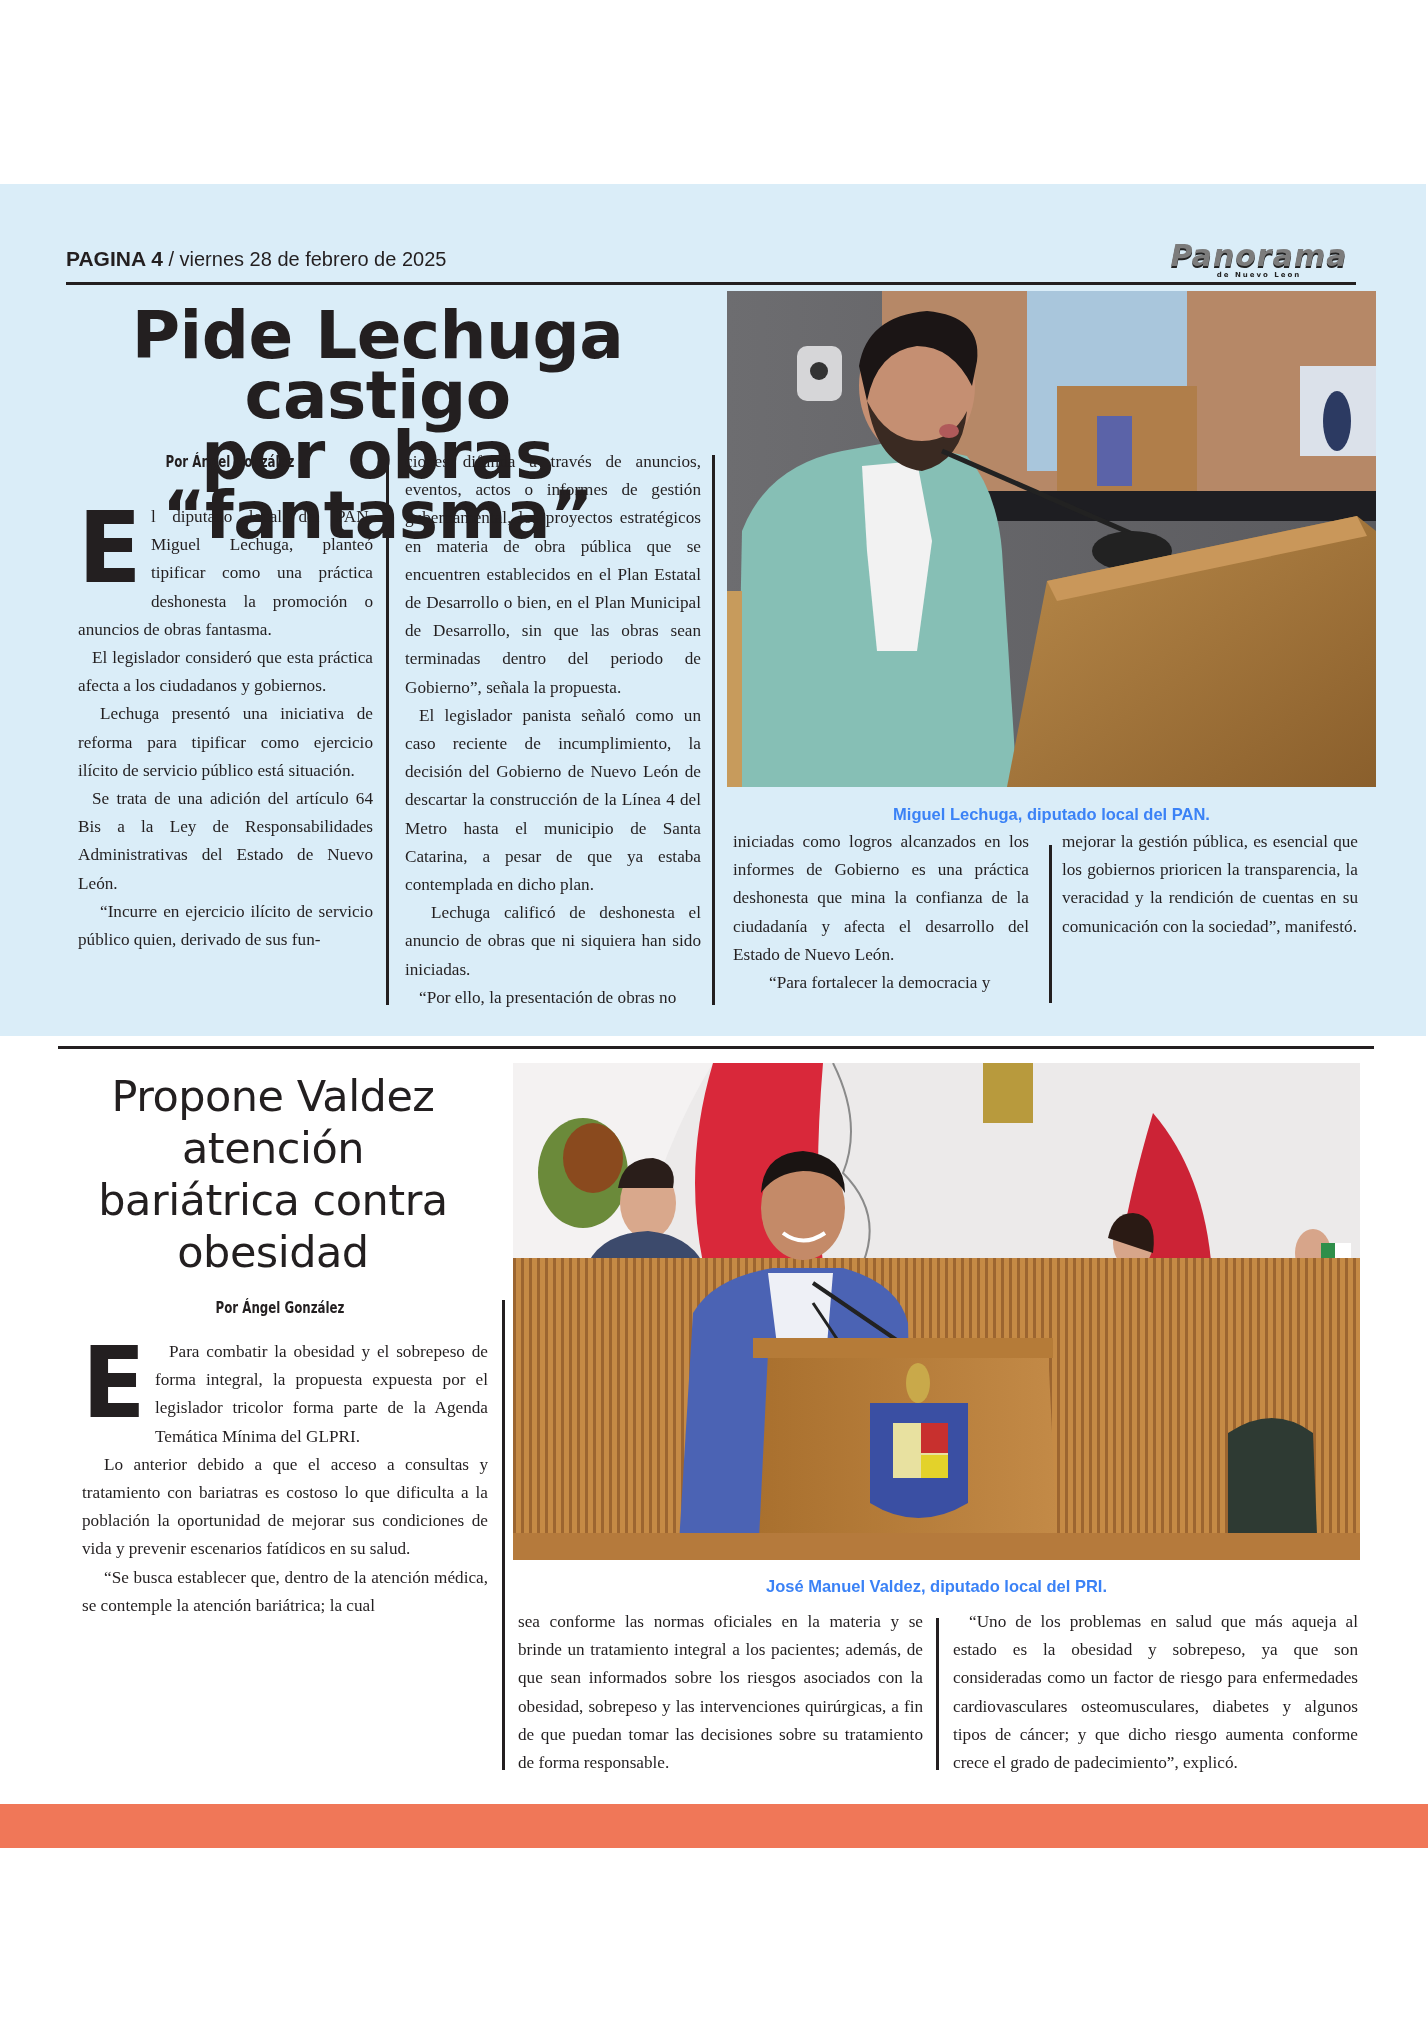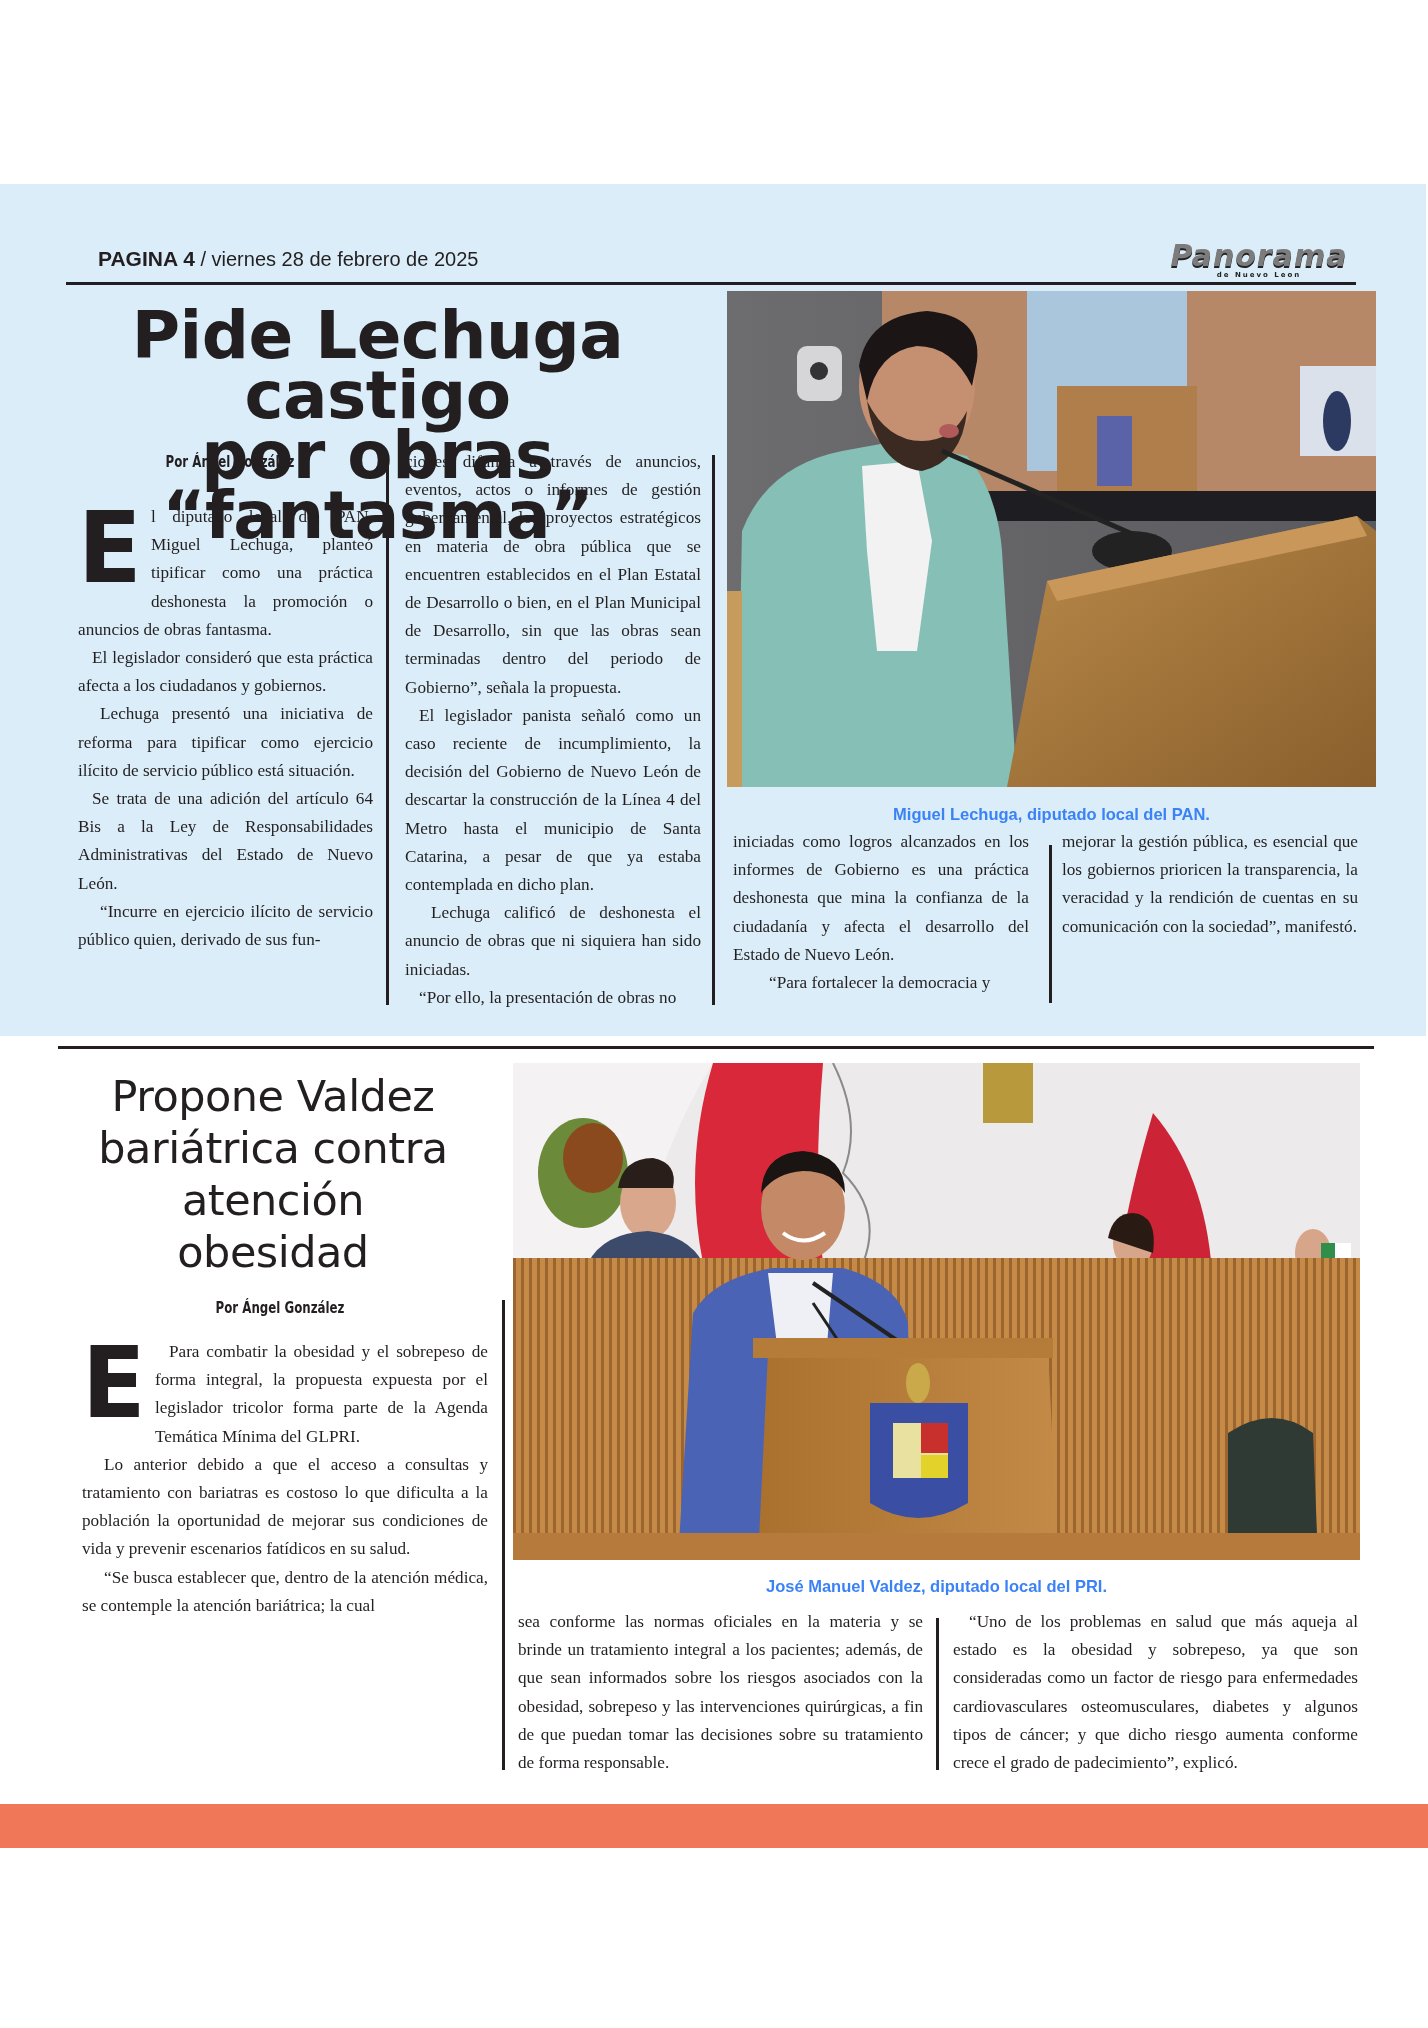"PAGINA 4 / viernes 28" .hdr { margin-left: 32px -> none }
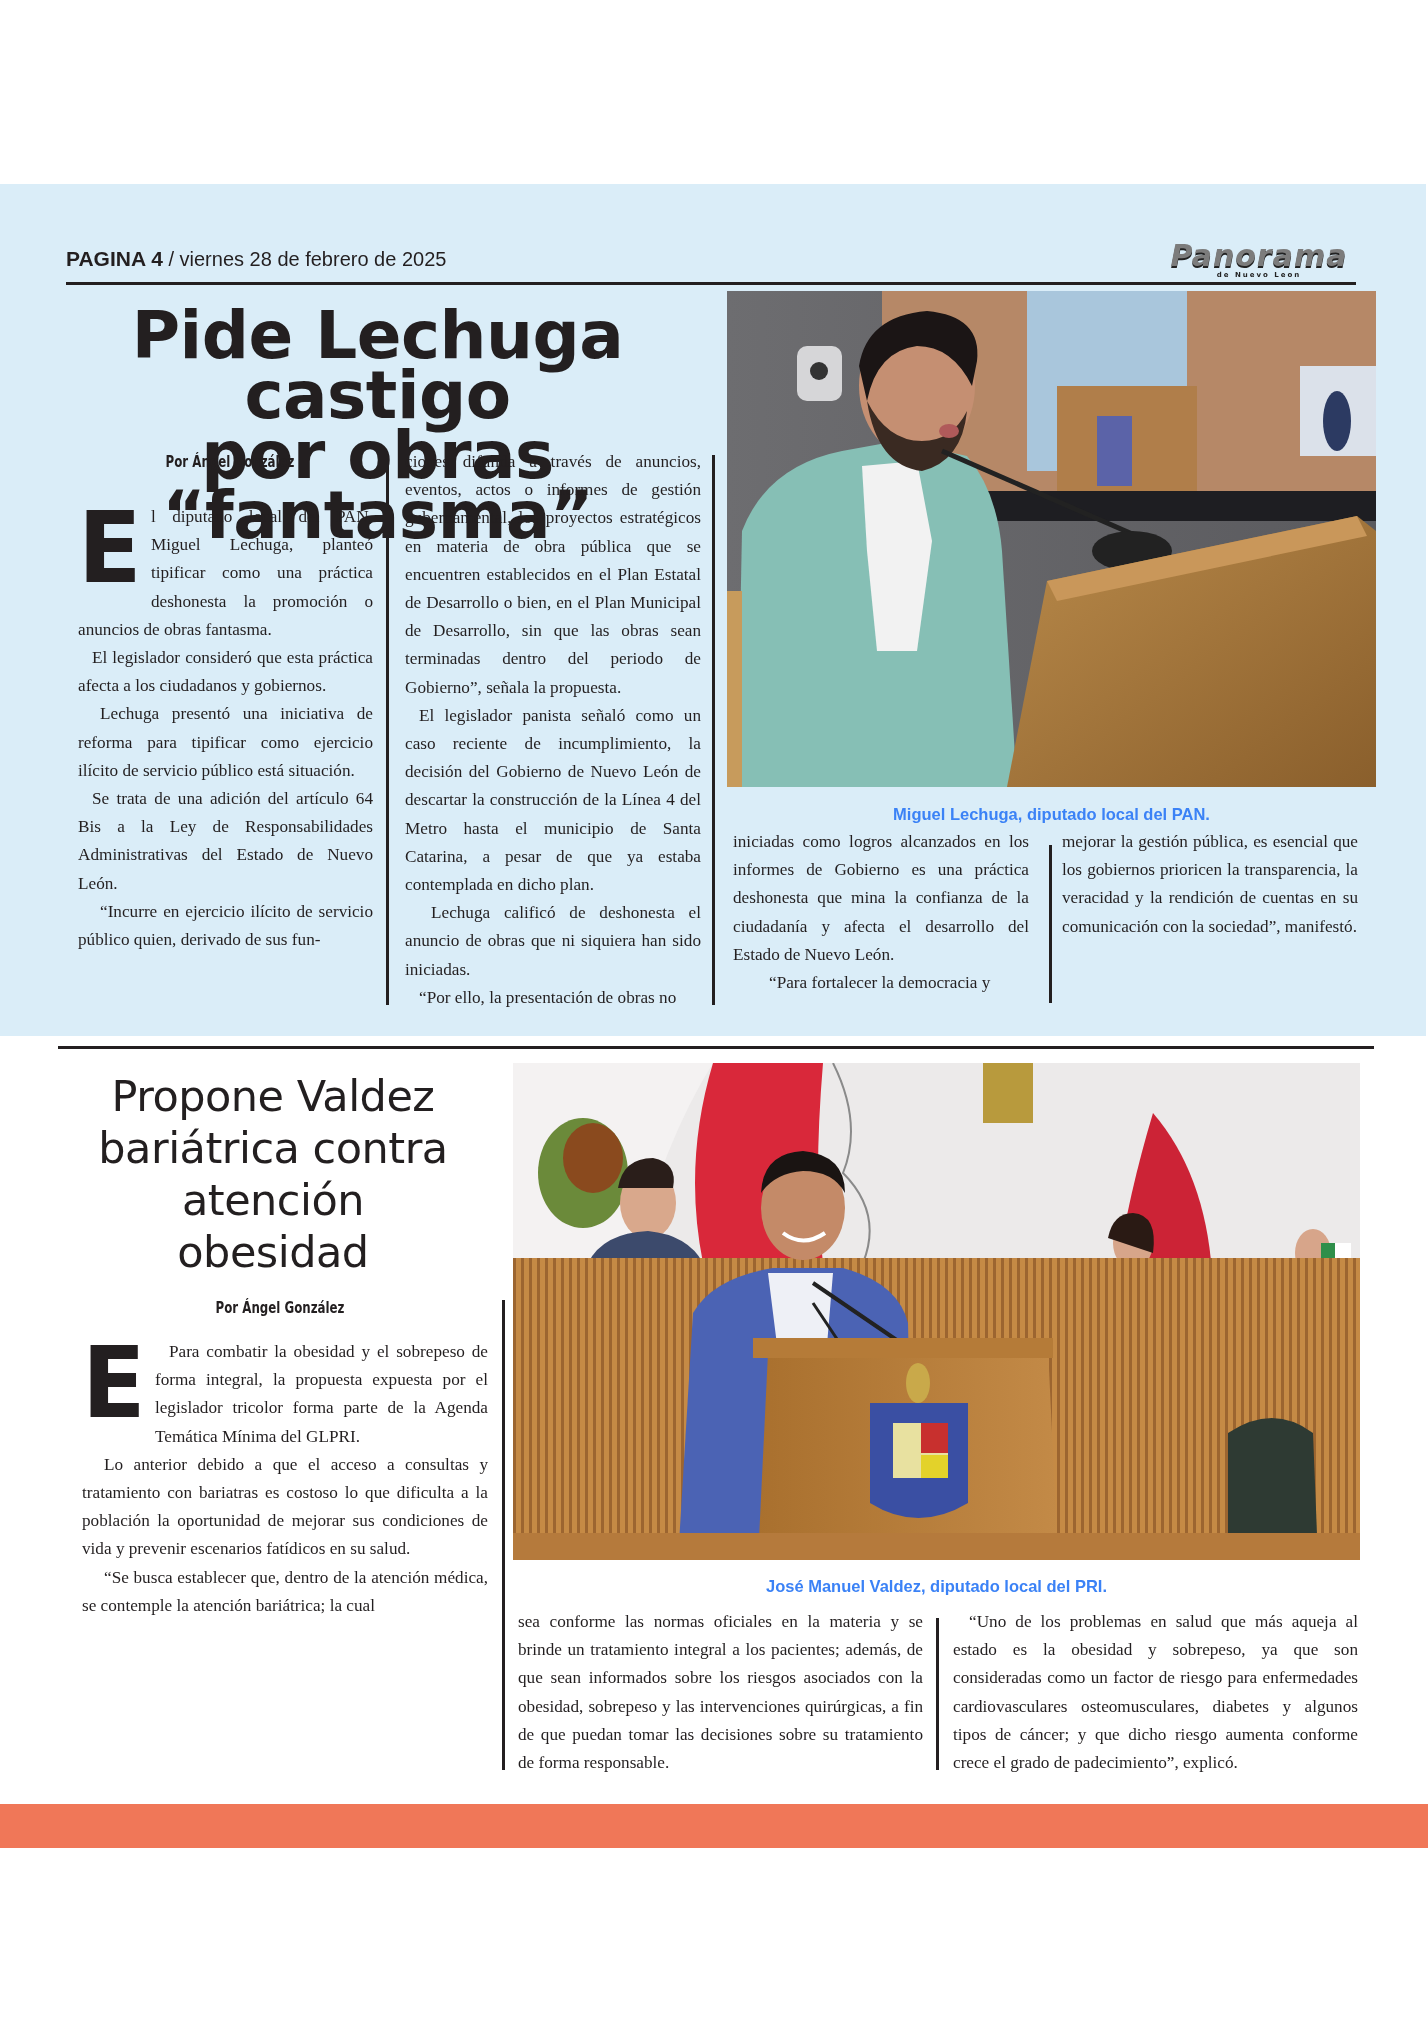"bariátrica contra" div { order: before "atención" -> after "atención" }
